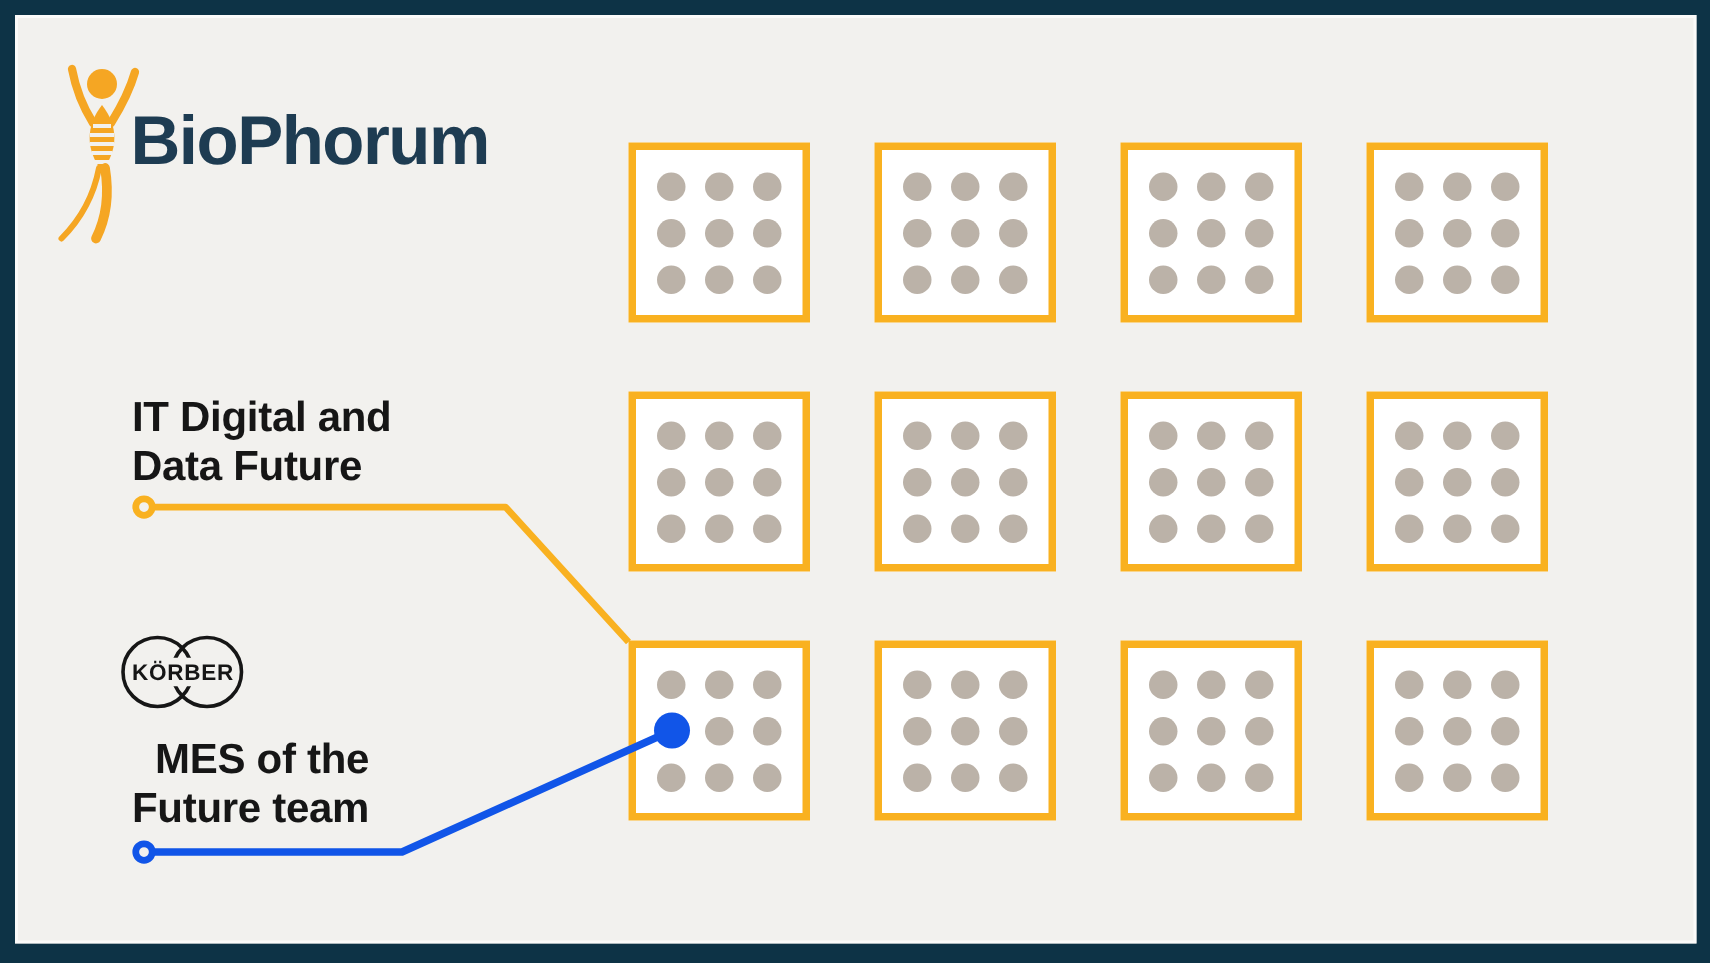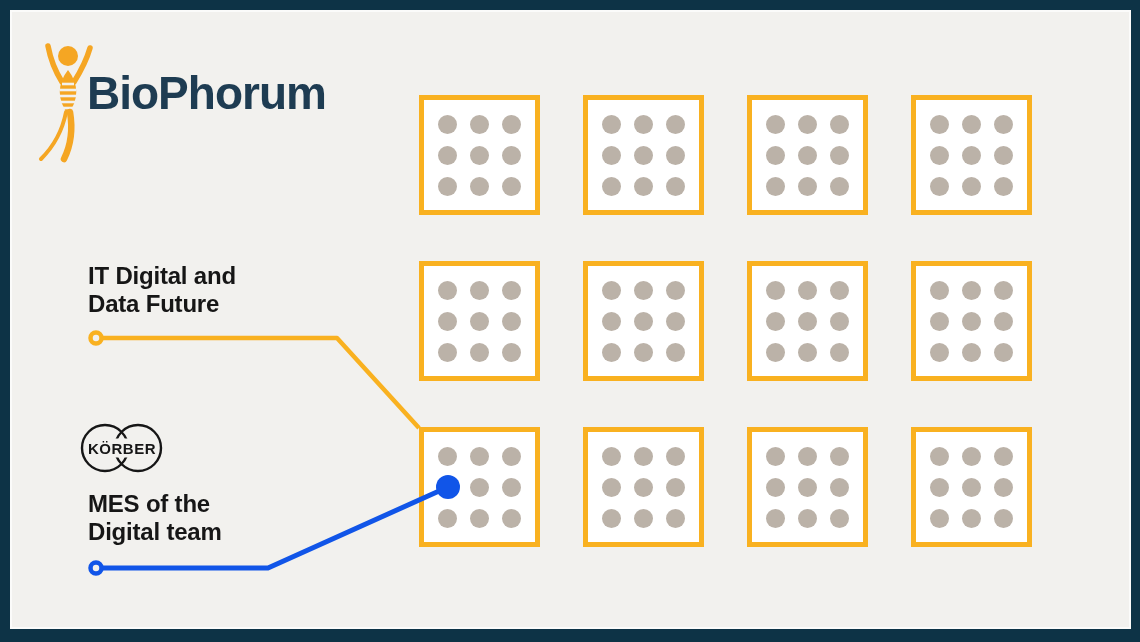"IT Digital and" .callout { font-size: 24px -> 28px }
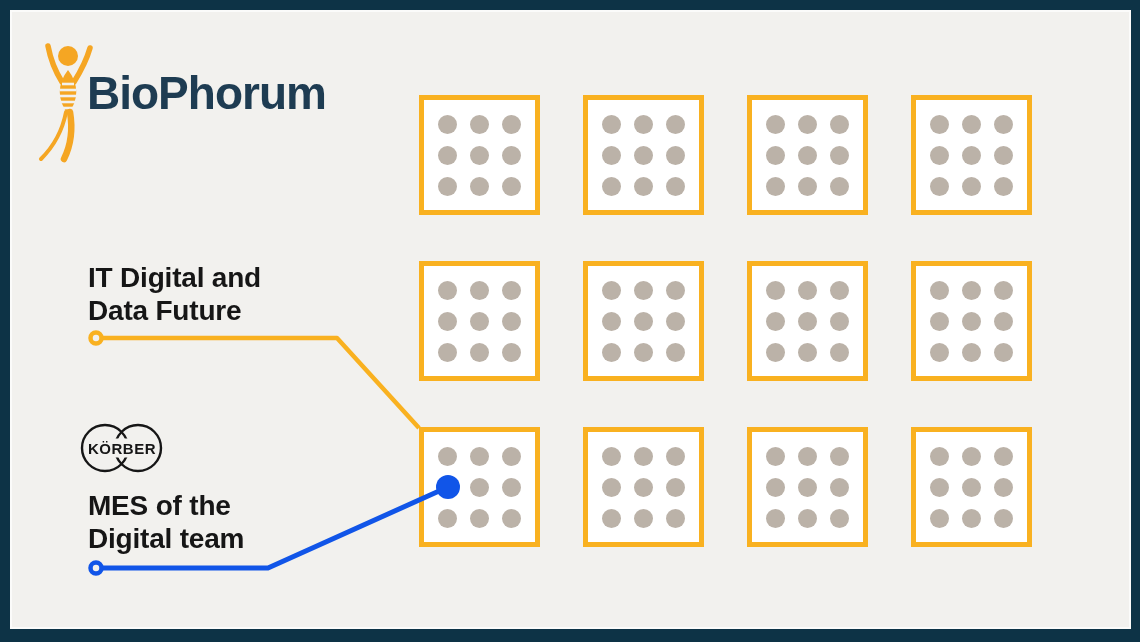"MES of the" .callout-mes { text-align: none -> right }
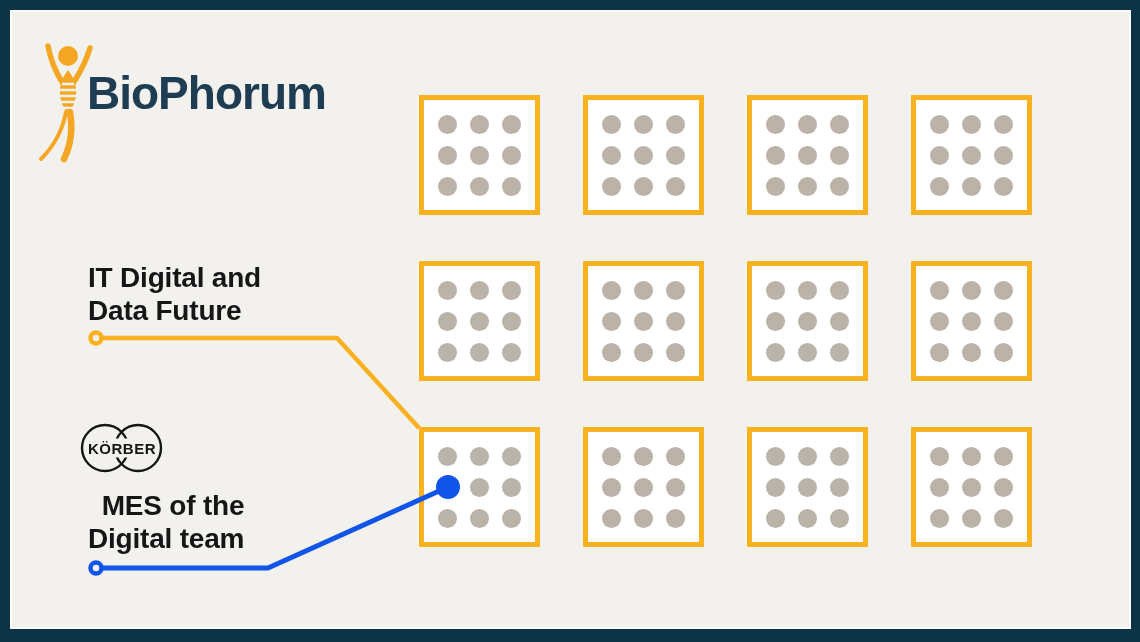"Digital team" div { text: Digital -> Future }
